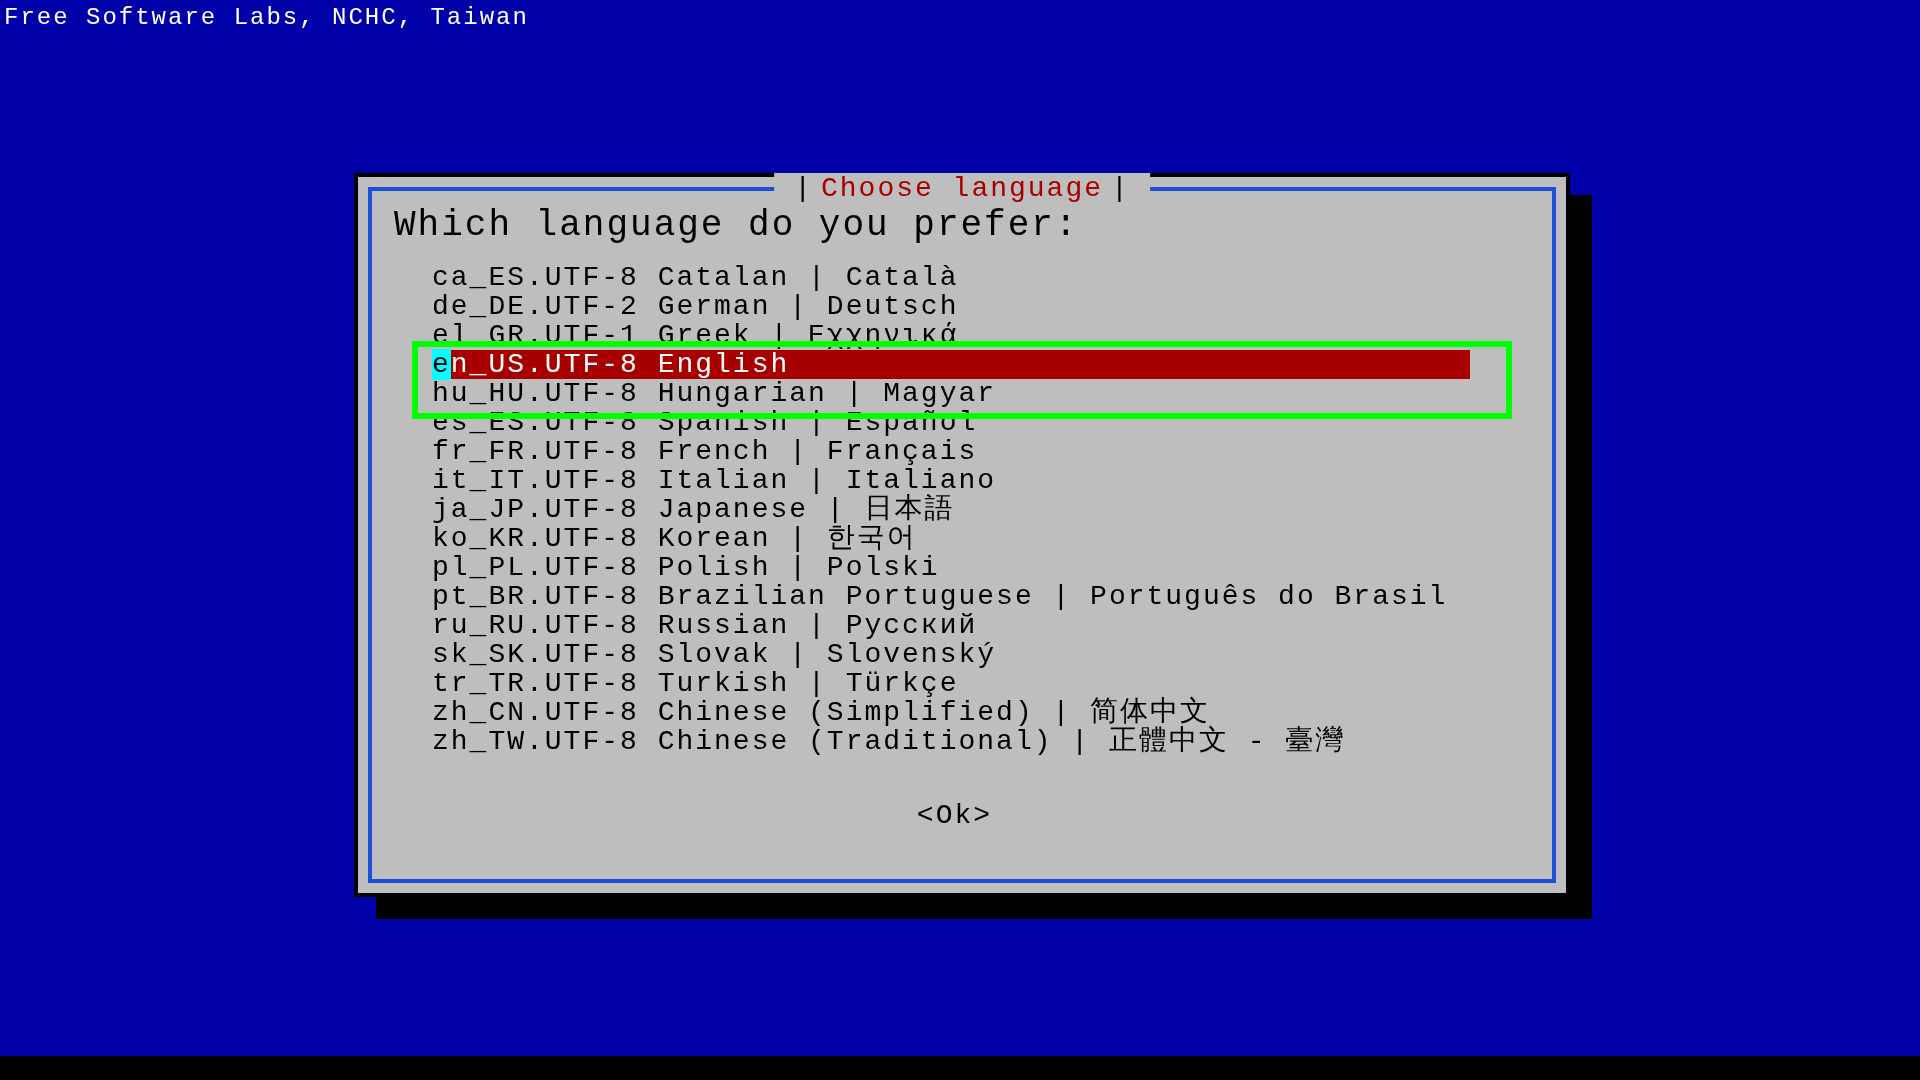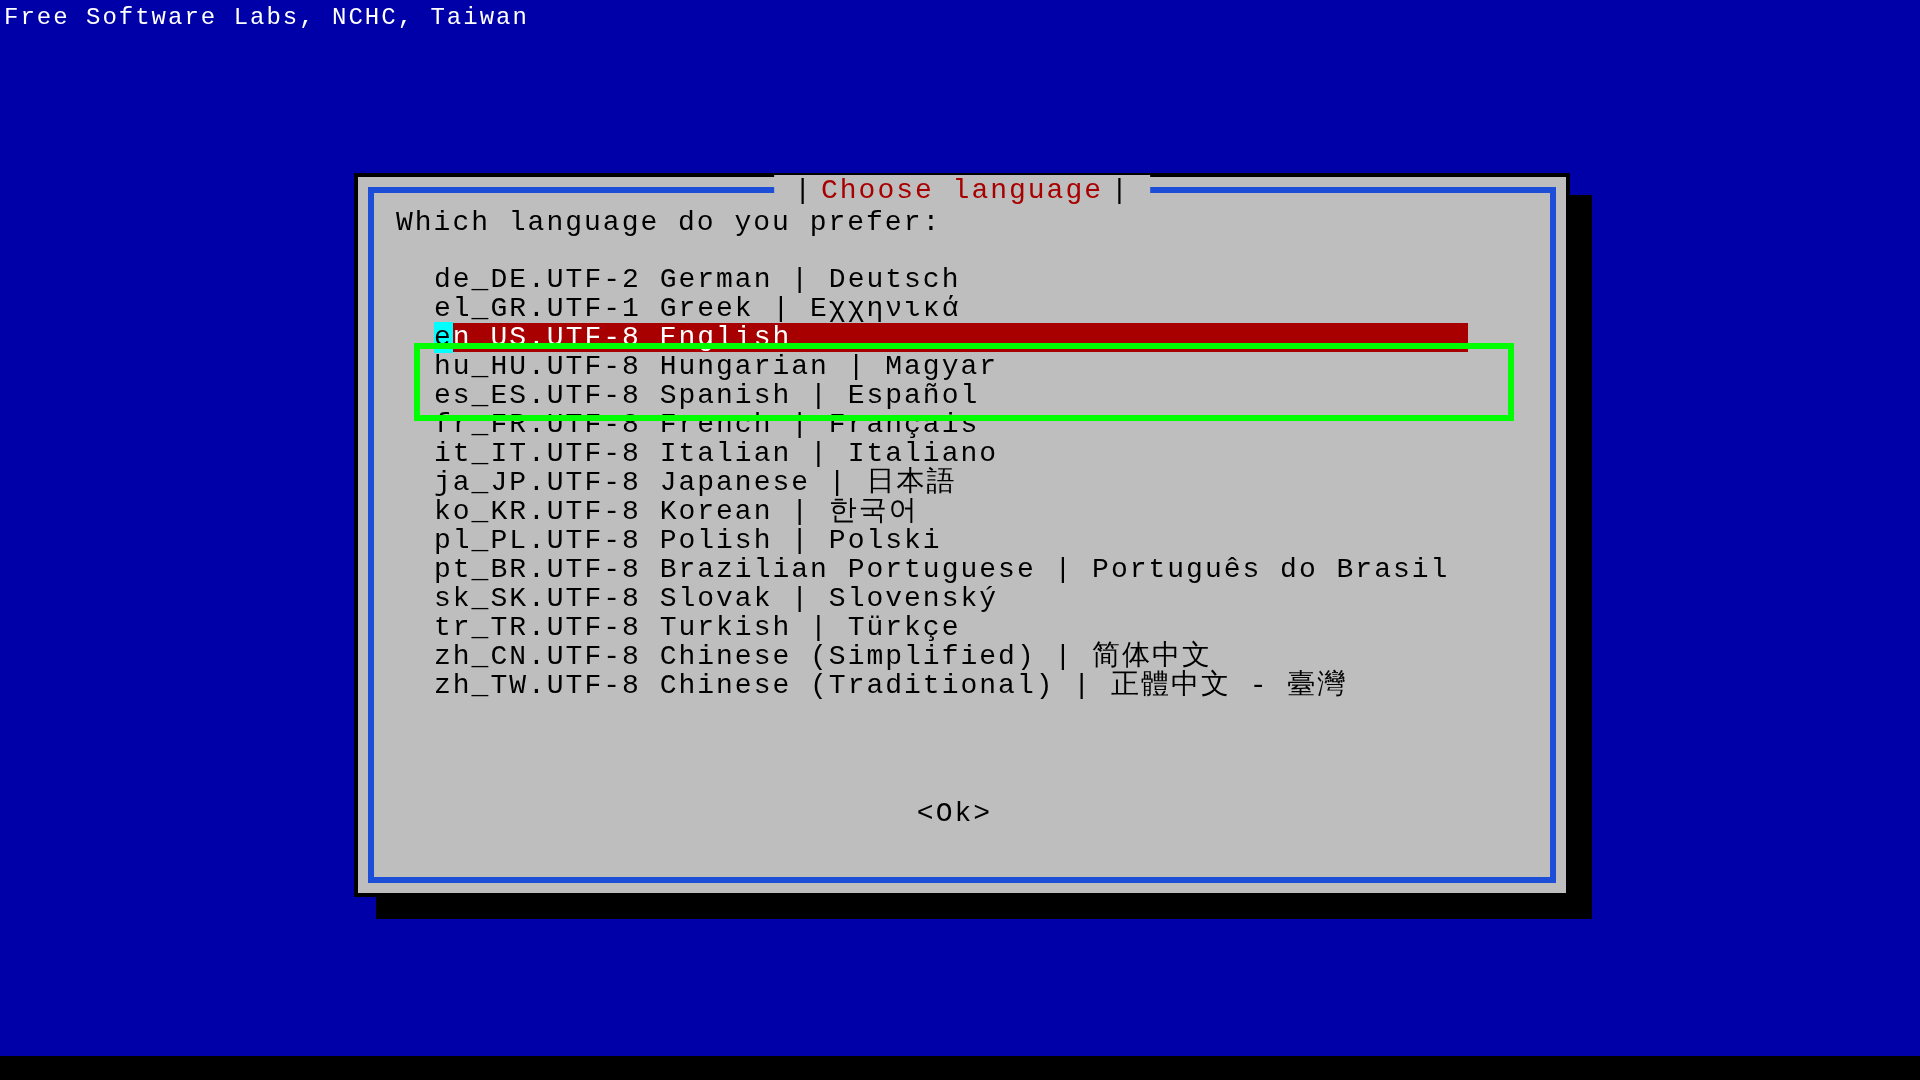"| Choose language |" .dialog-inner-border { border: 6px solid #1d4ed8 -> 4px solid #1d4ed8 }
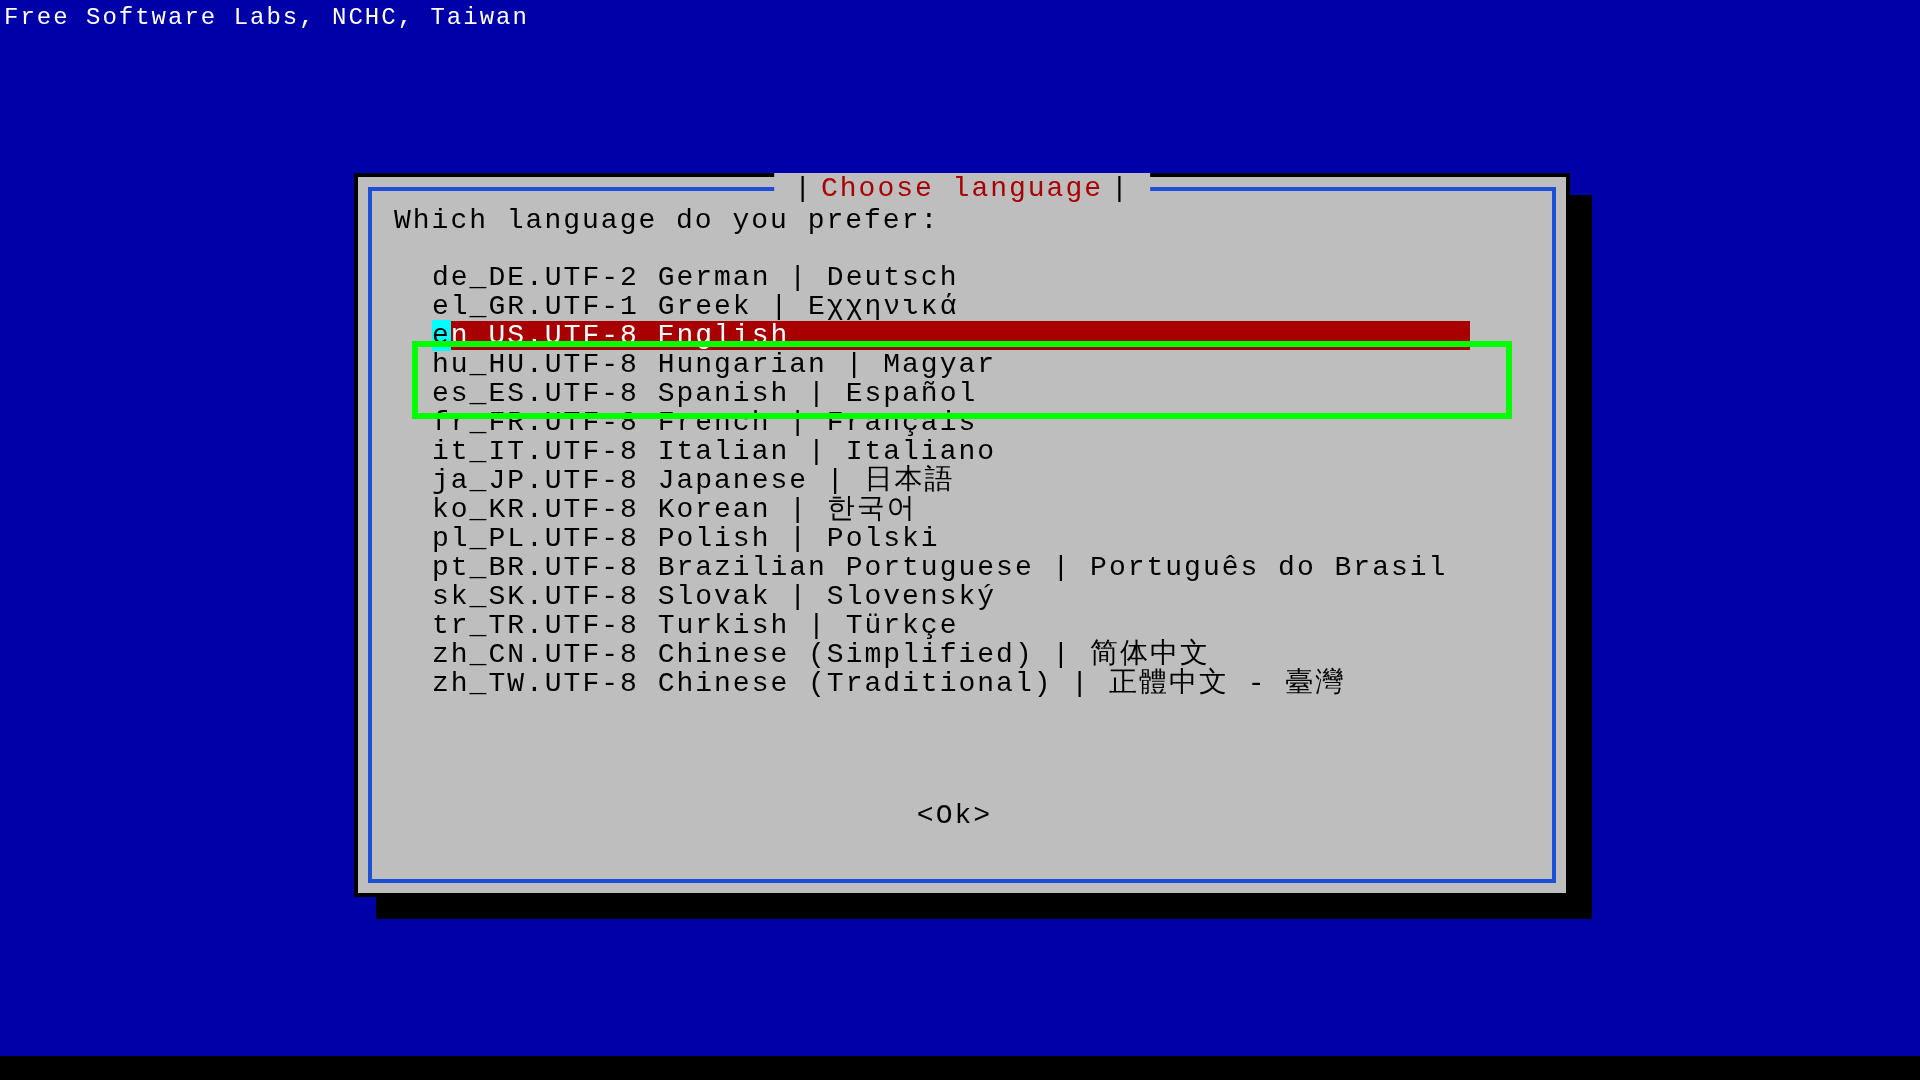"Which language do you prefer:" .prompt { font-size: 28px -> 36px }
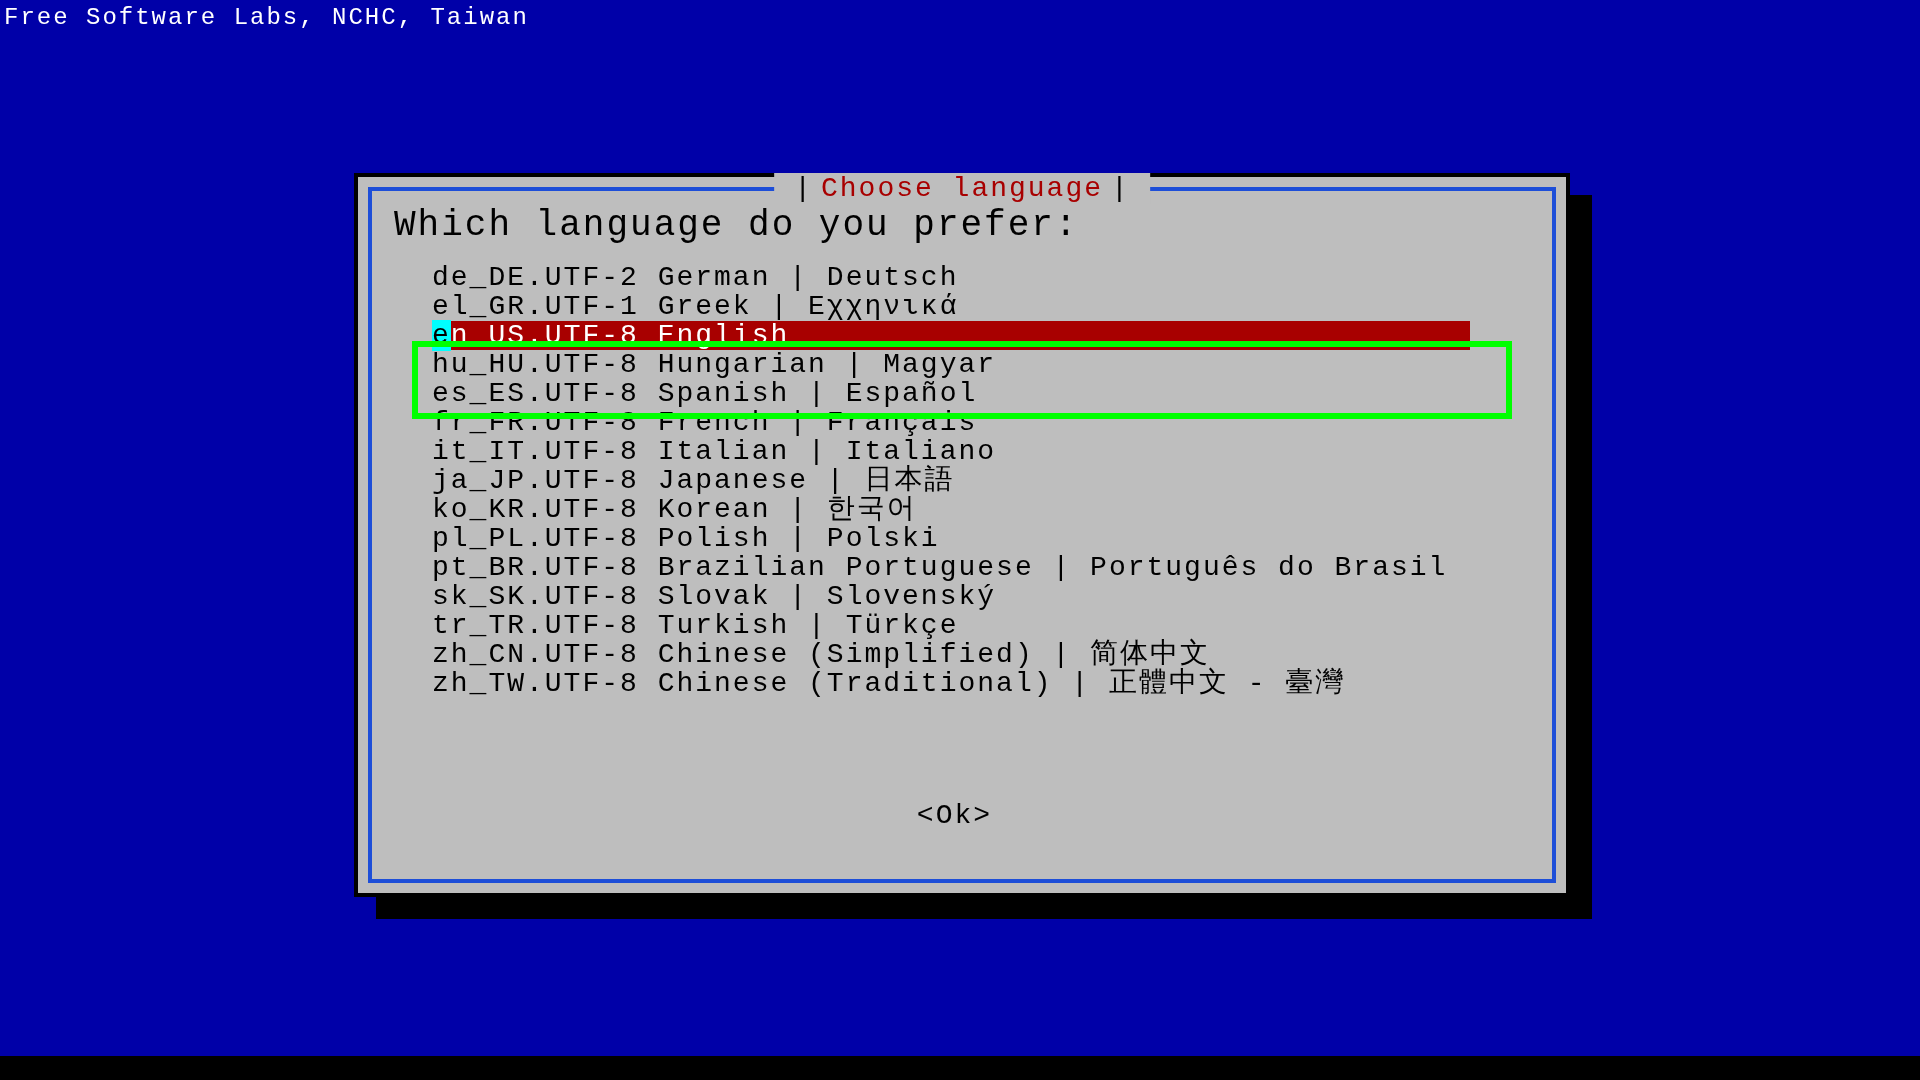"ca_ES.UTF-8 Catalan | Català" div.language-item { html: none -> <div>ca_ES.UTF-8 Catalan | Català</div> }
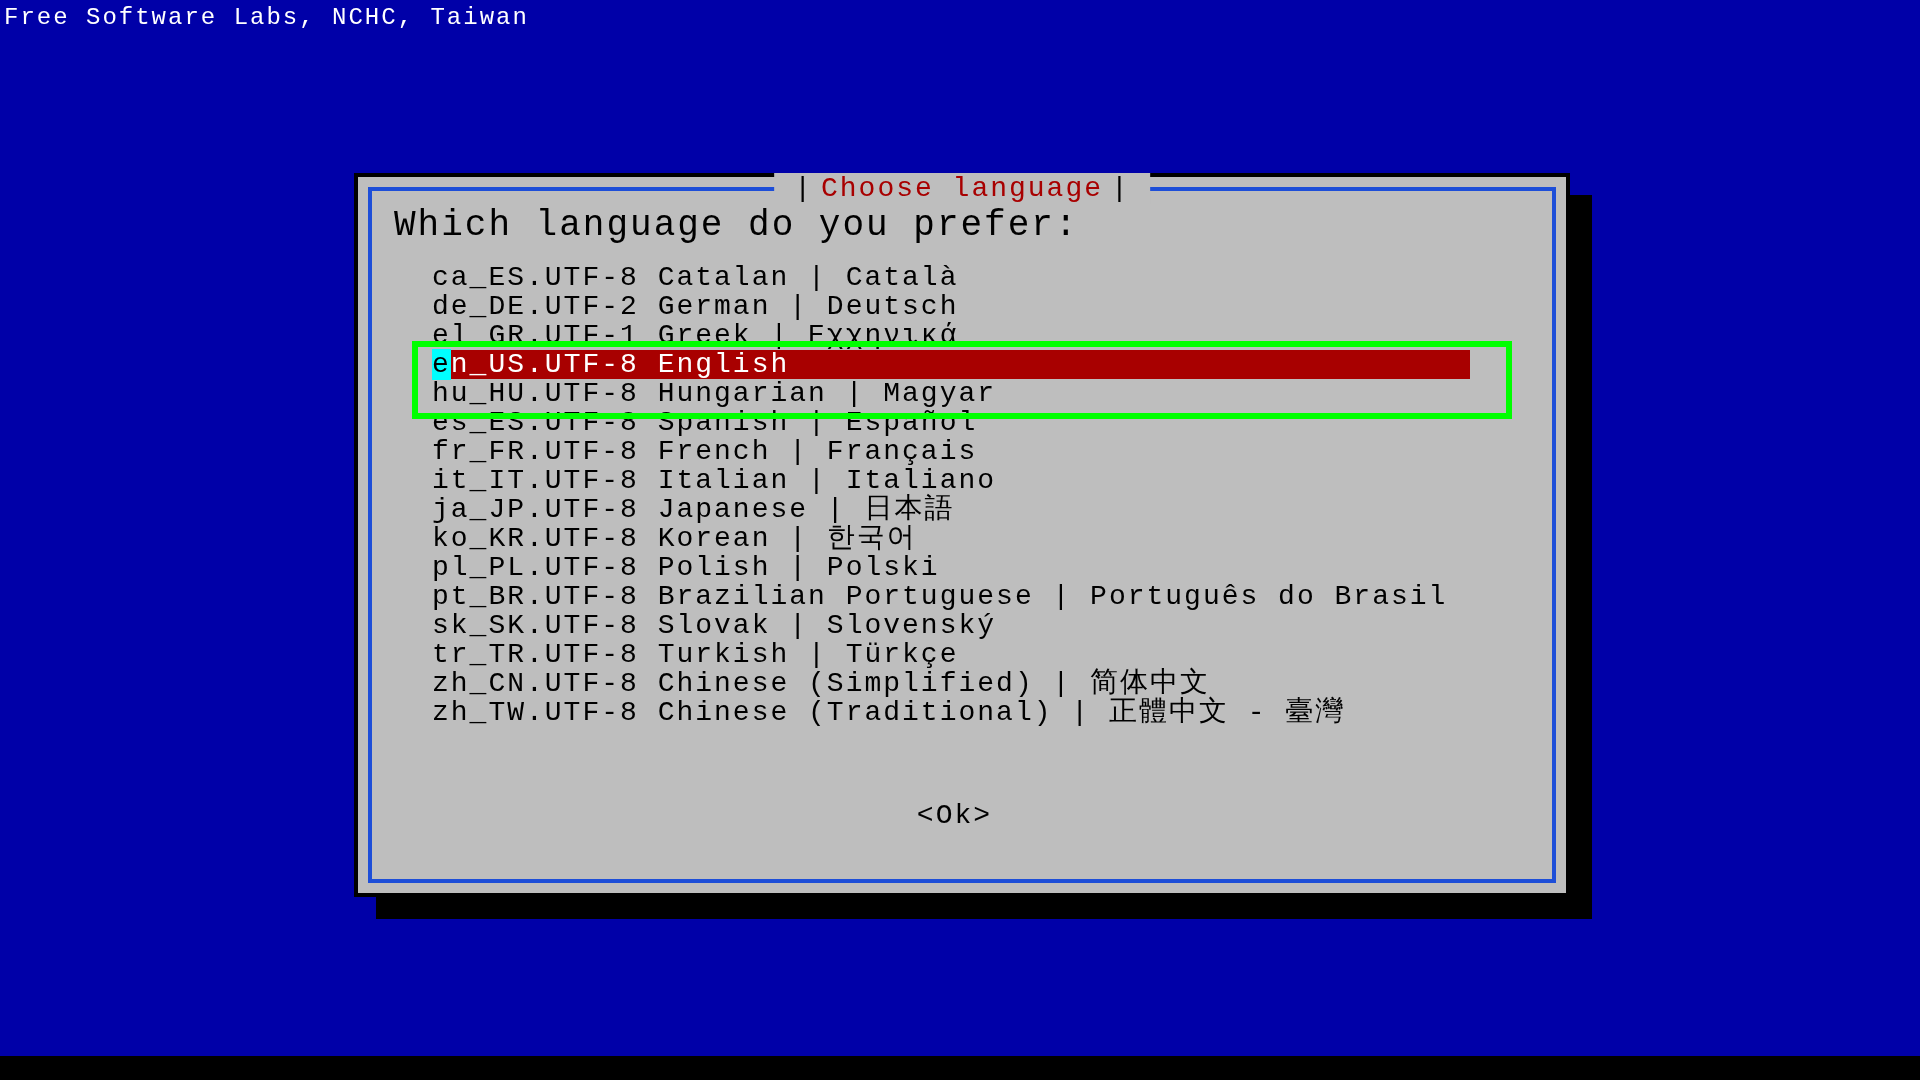"ru_RU.UTF-8 Russian | Русский" div.language-item { html: none -> <div>ru_RU.UTF-8 Russian | Русский</div> }
